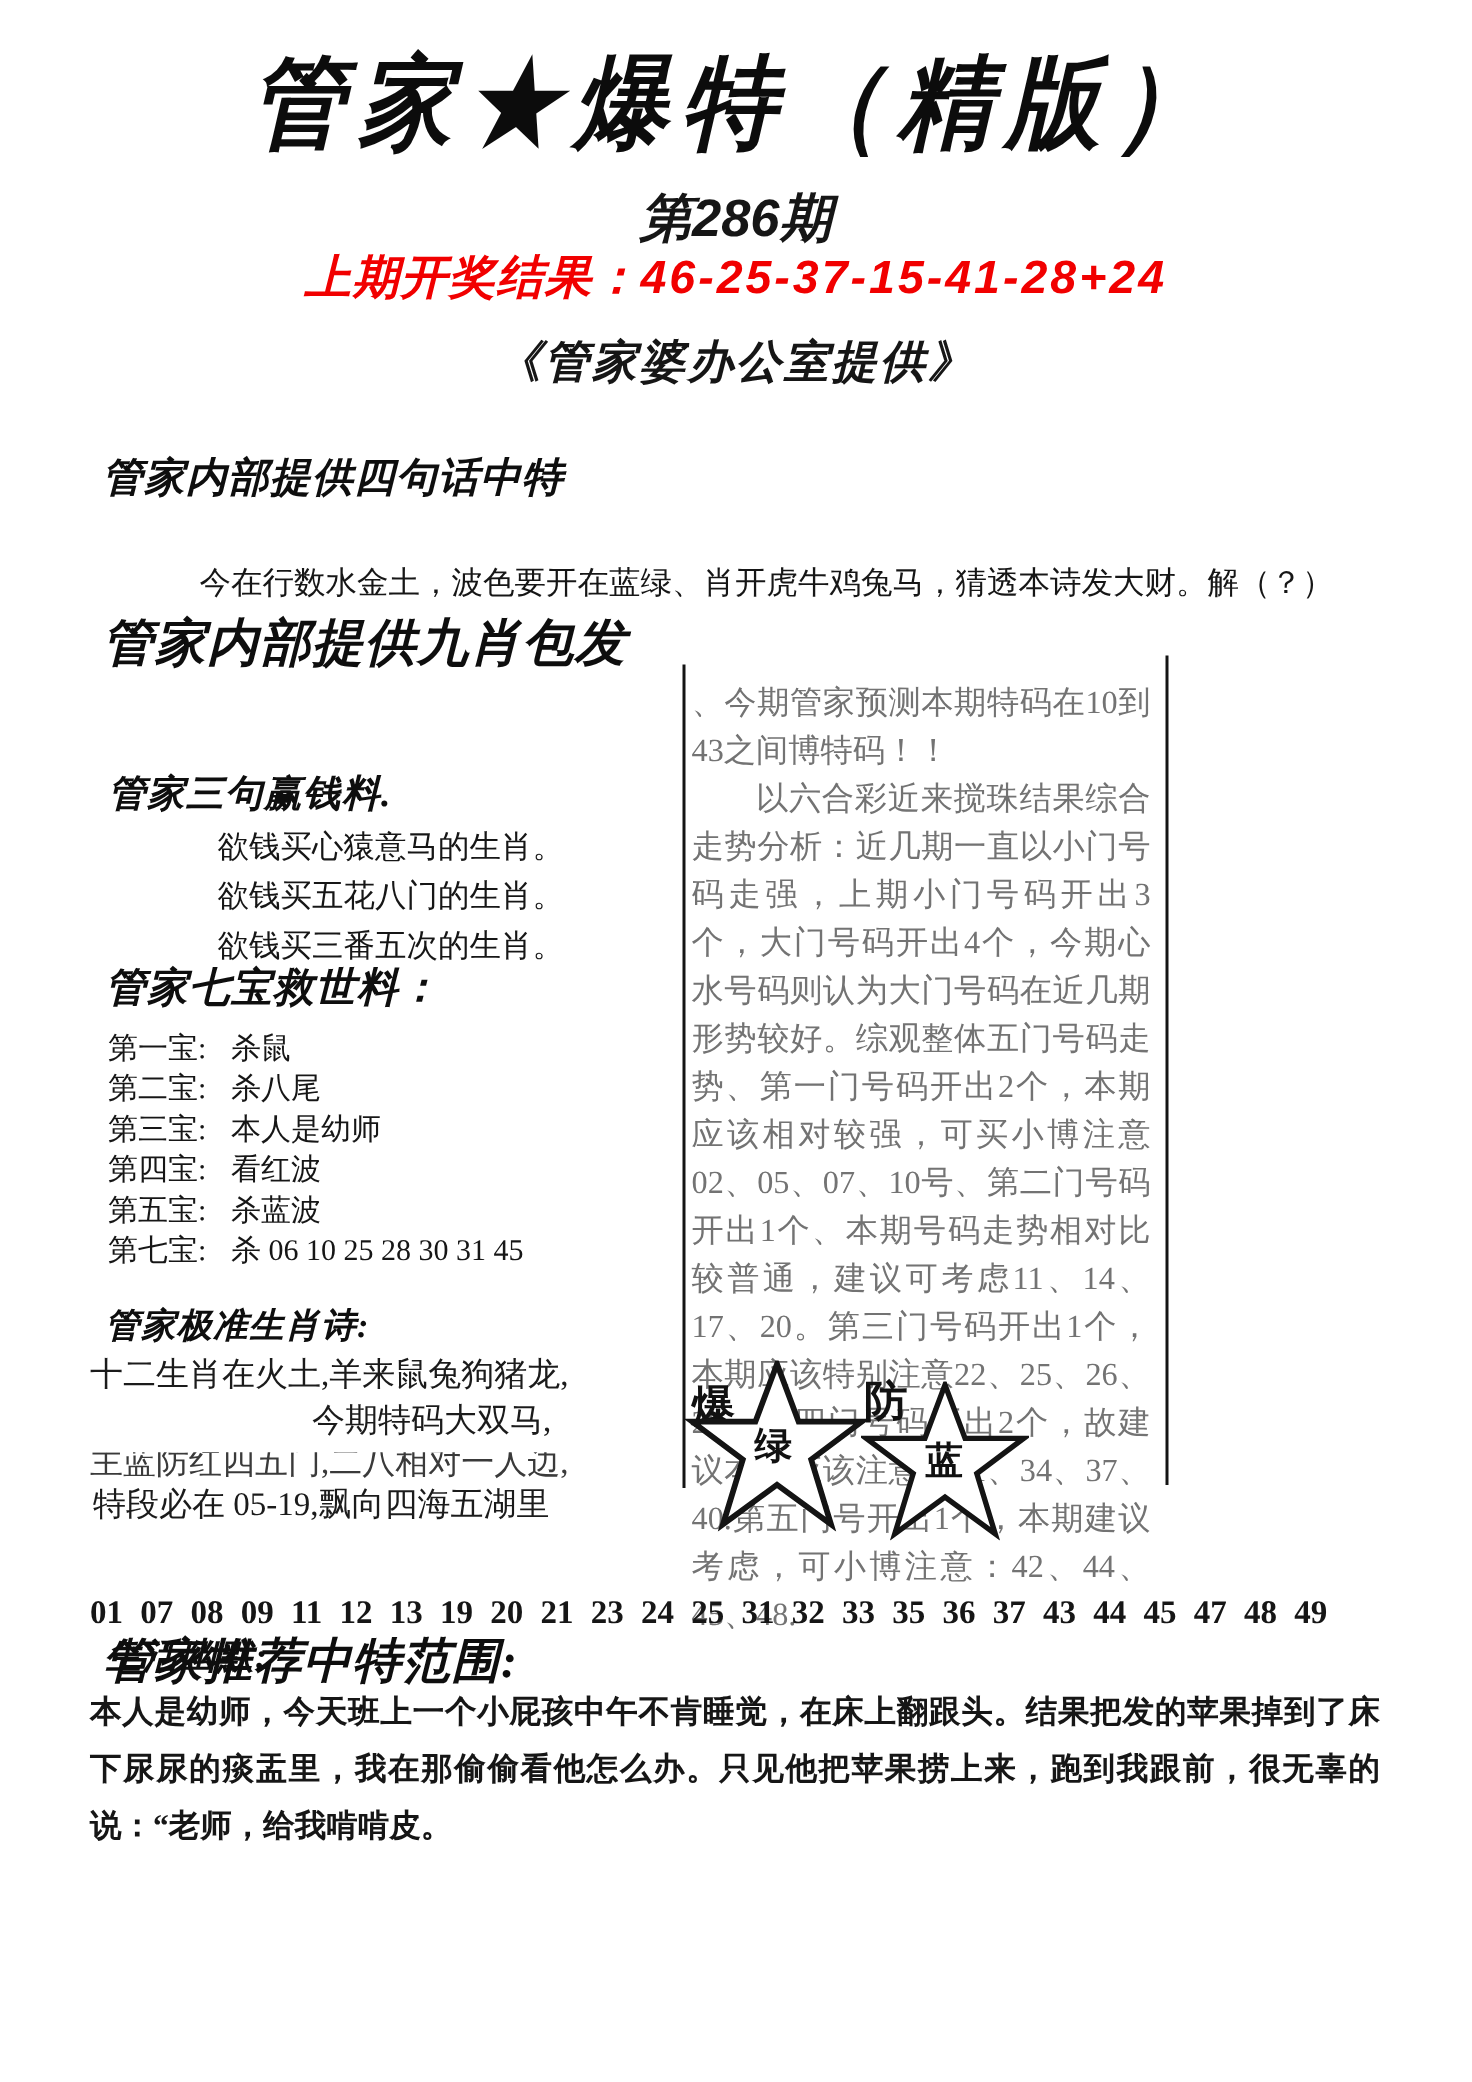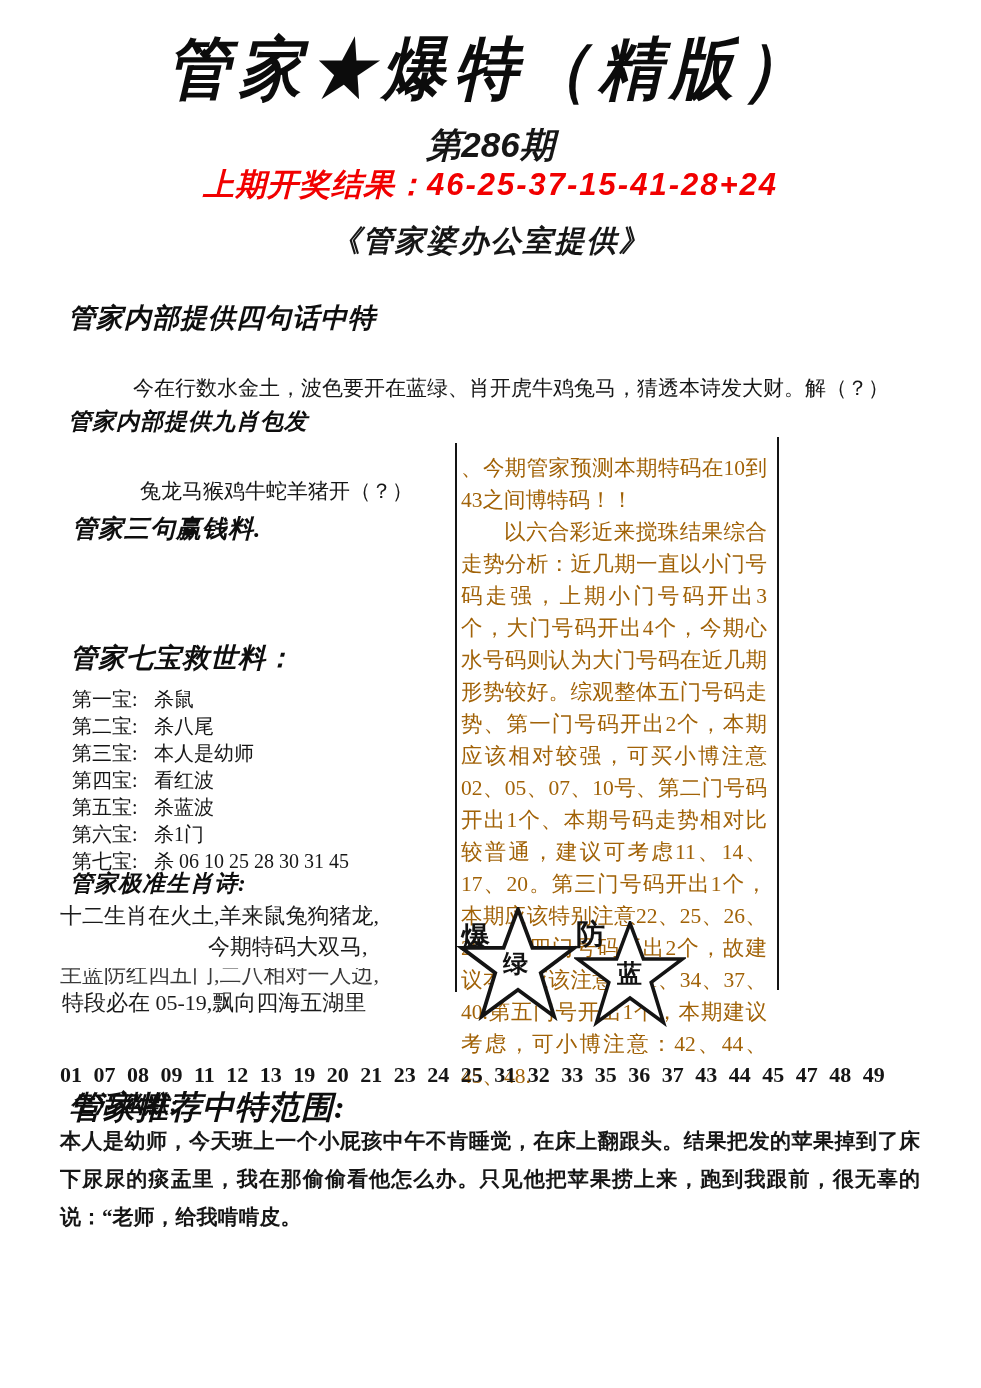"管家内部提供九肖包发" #h-nine { font-size: 23px -> 34px }
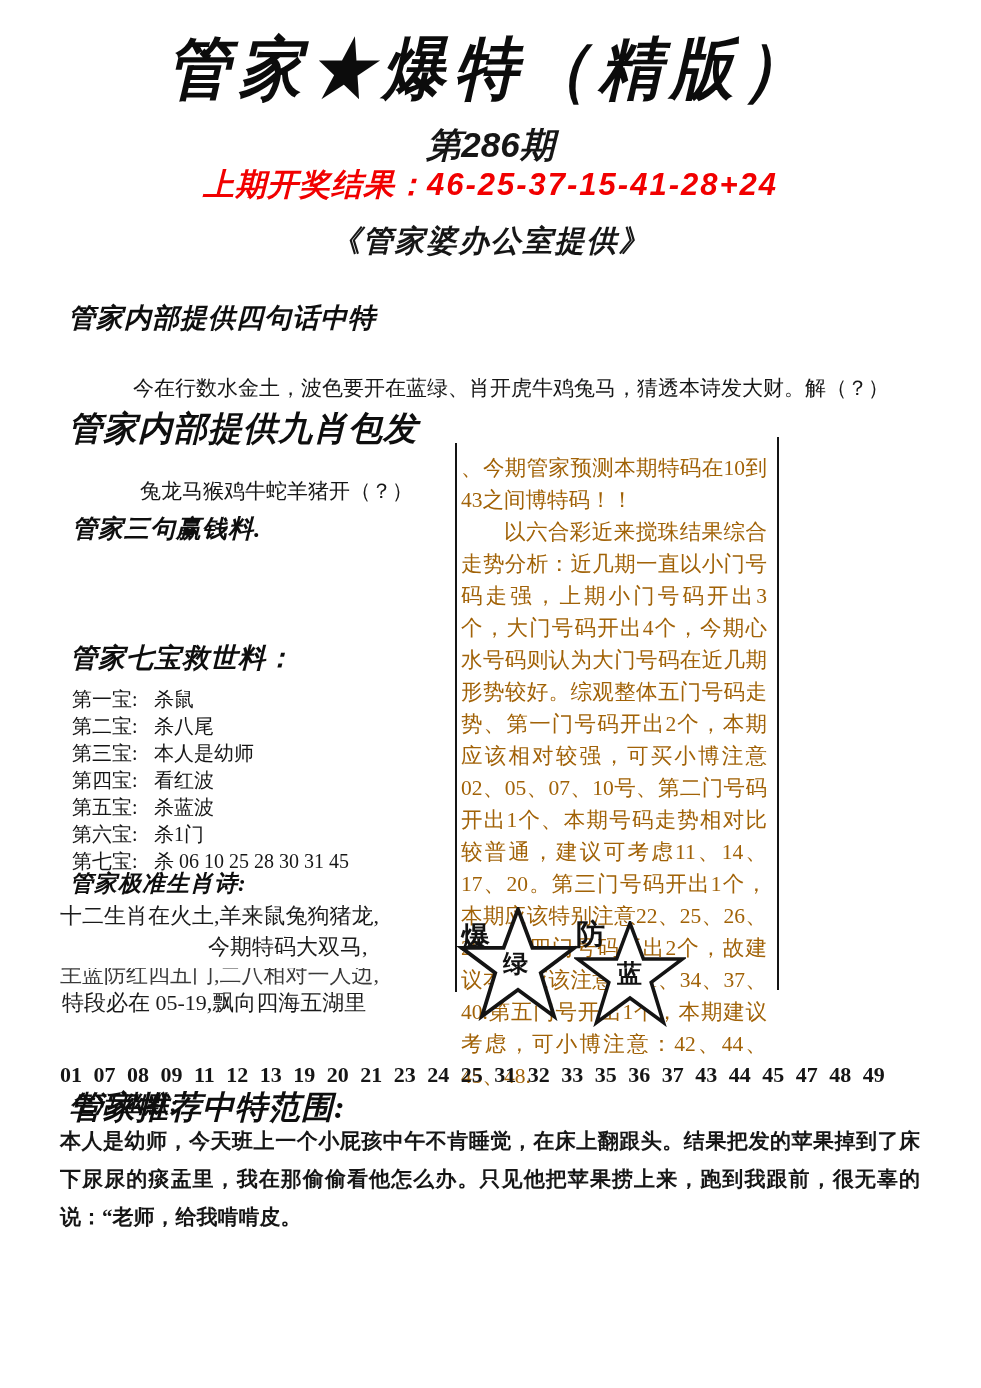"、今期管家预测本期特码在10到43之间博特码！！" #analysis { color: #a16207 -> #737373 }
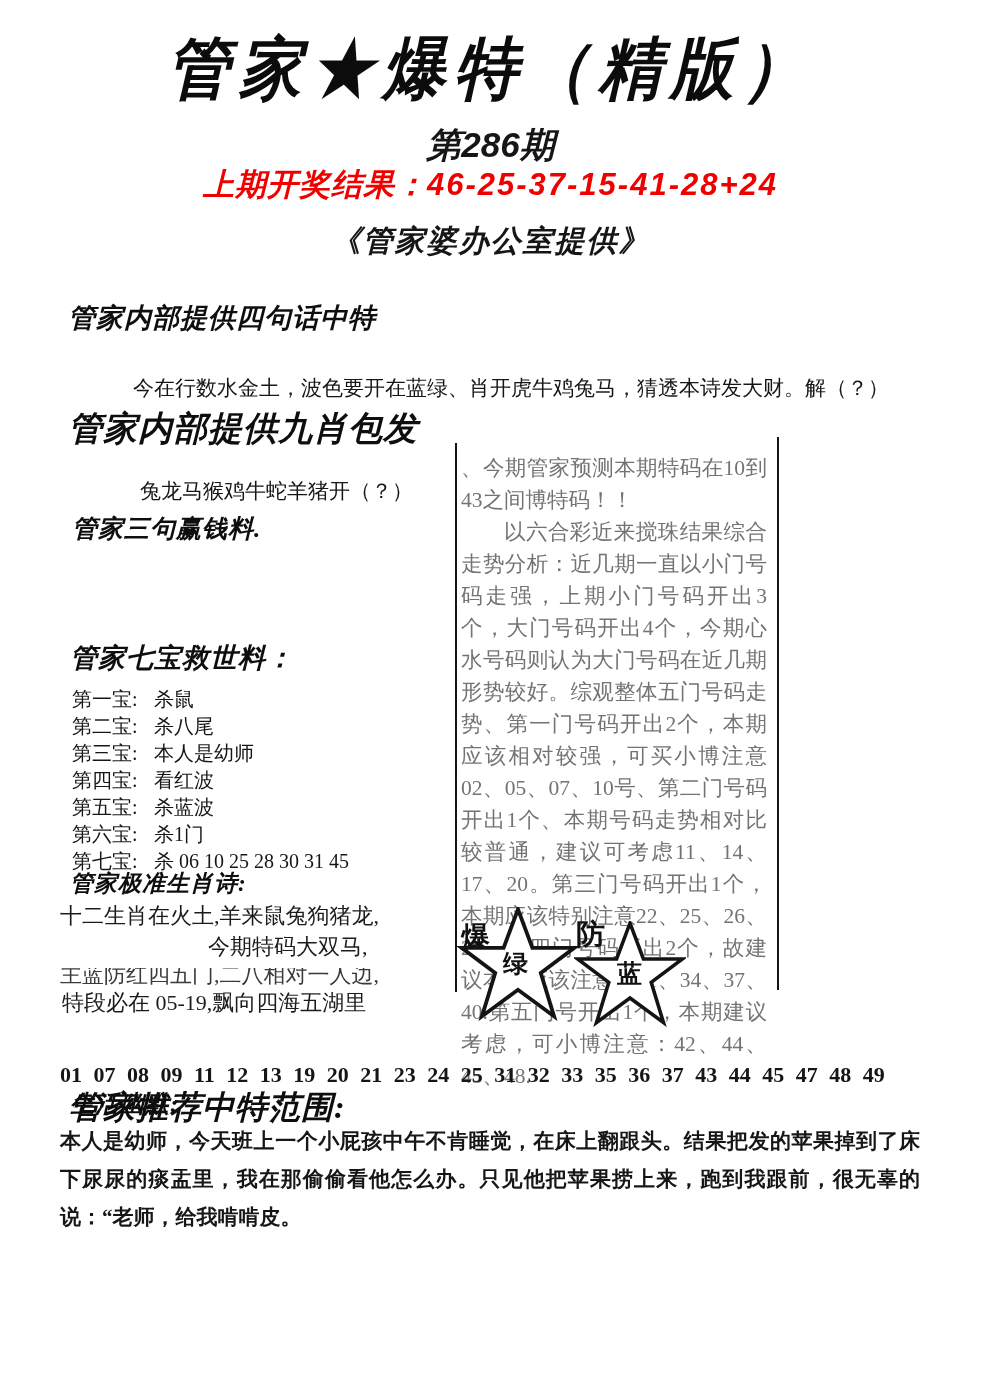"兔龙马猴鸡牛蛇羊猪开（？）" div.abs { html: <div>兔龙马猴鸡牛蛇羊猪开（？）</div> -> none }
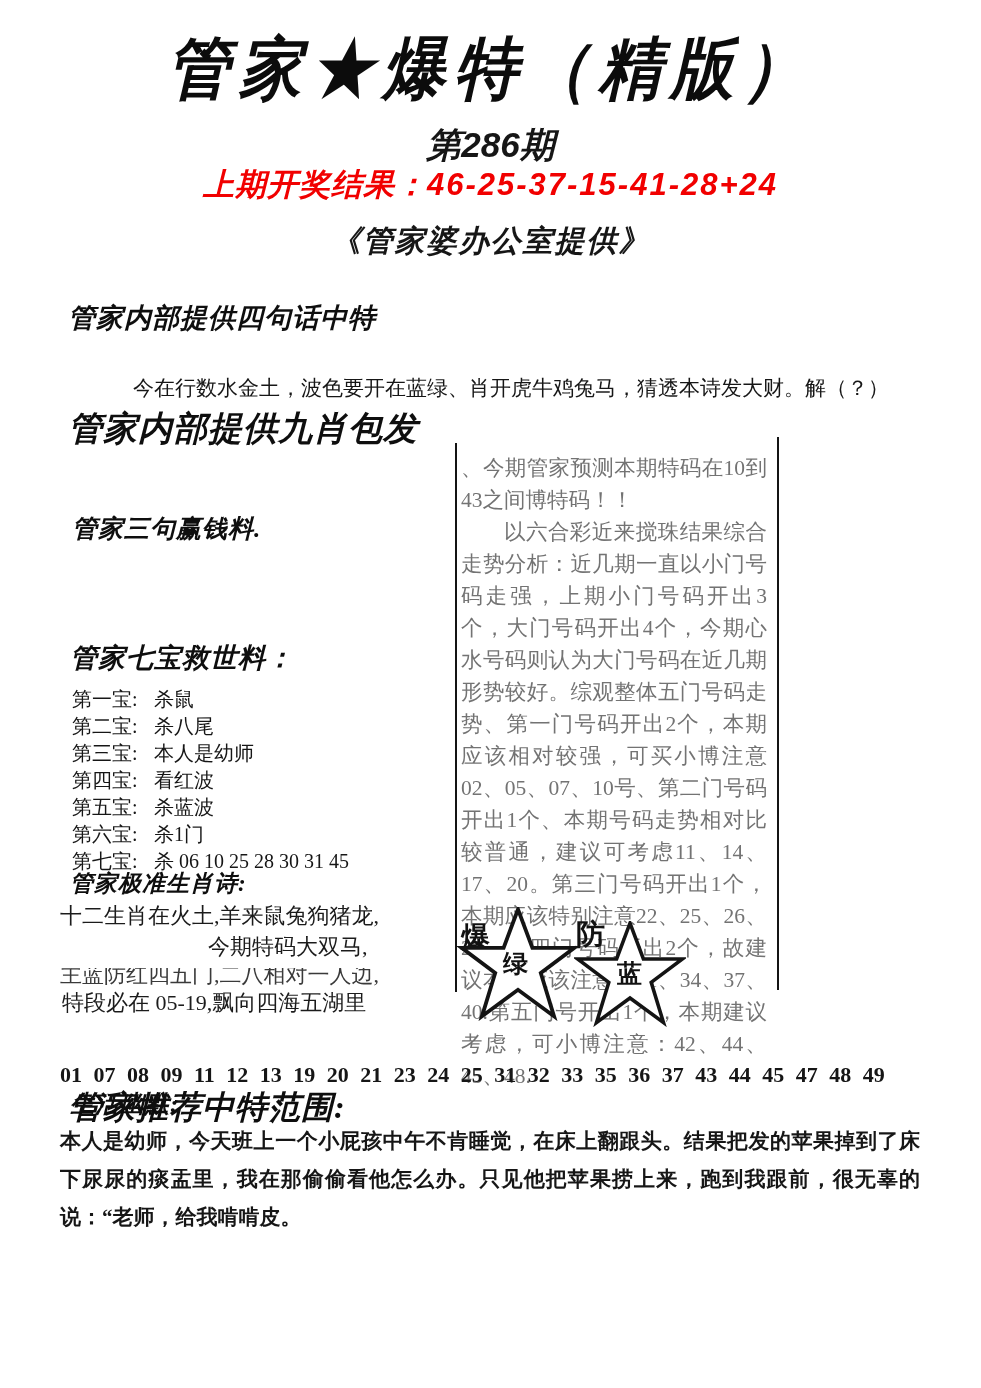"欲钱买心猿意马的生肖。" div.abs { html: none -> <div> <div>欲钱买心猿意马的生肖。</div> <div>欲钱买五花八门的生肖。</div> <div>欲钱买三番五次的生肖。</div> </div> }
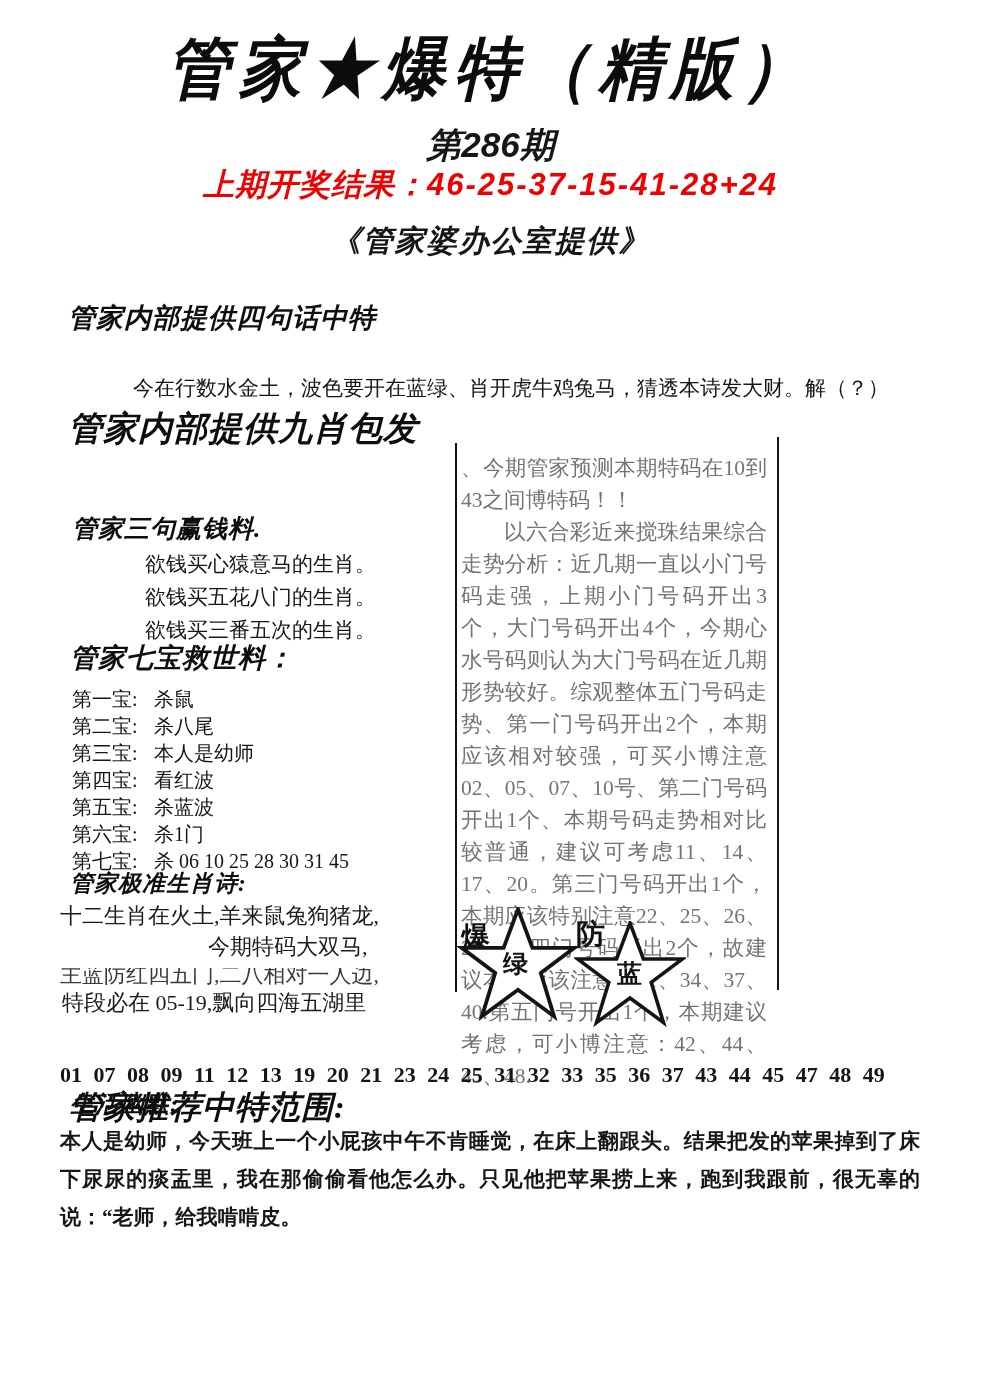"第六宝: 杀1门" div.trow { html: <div><span>第六宝:</span><span>杀1门</span></div> -> none }
